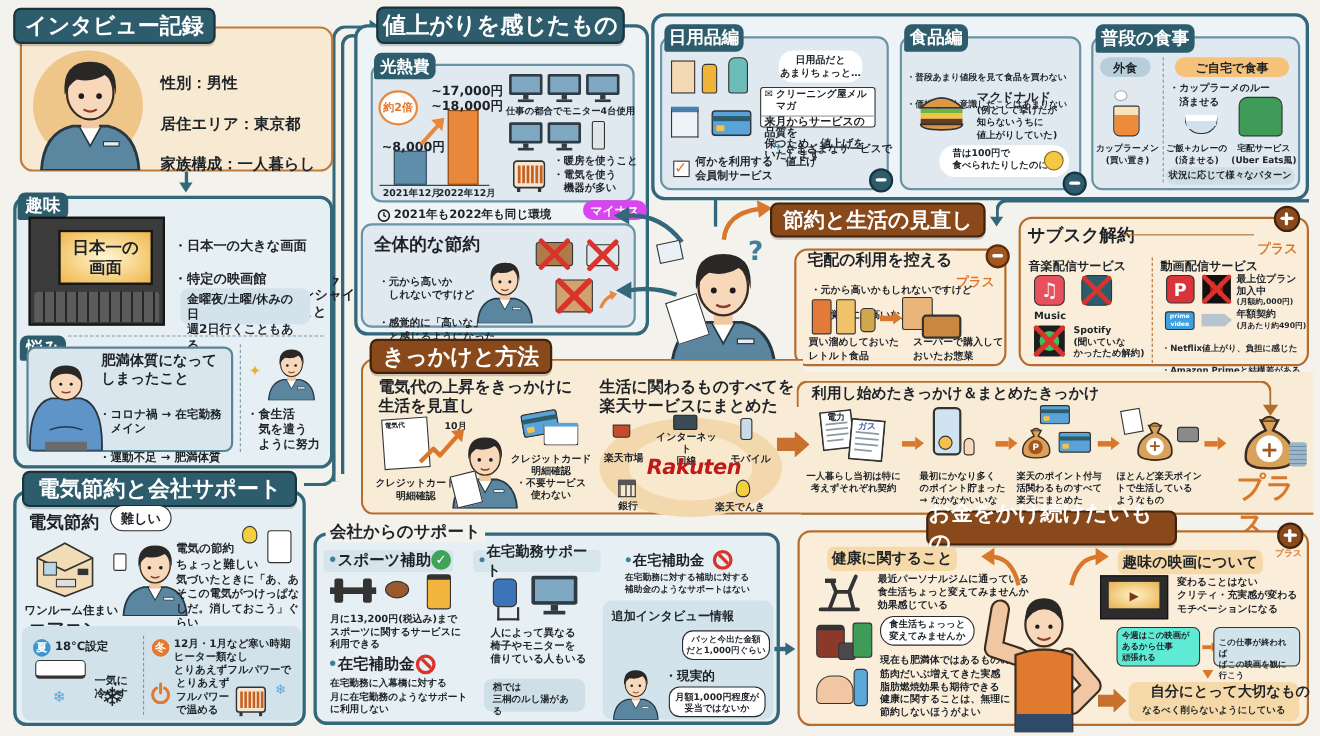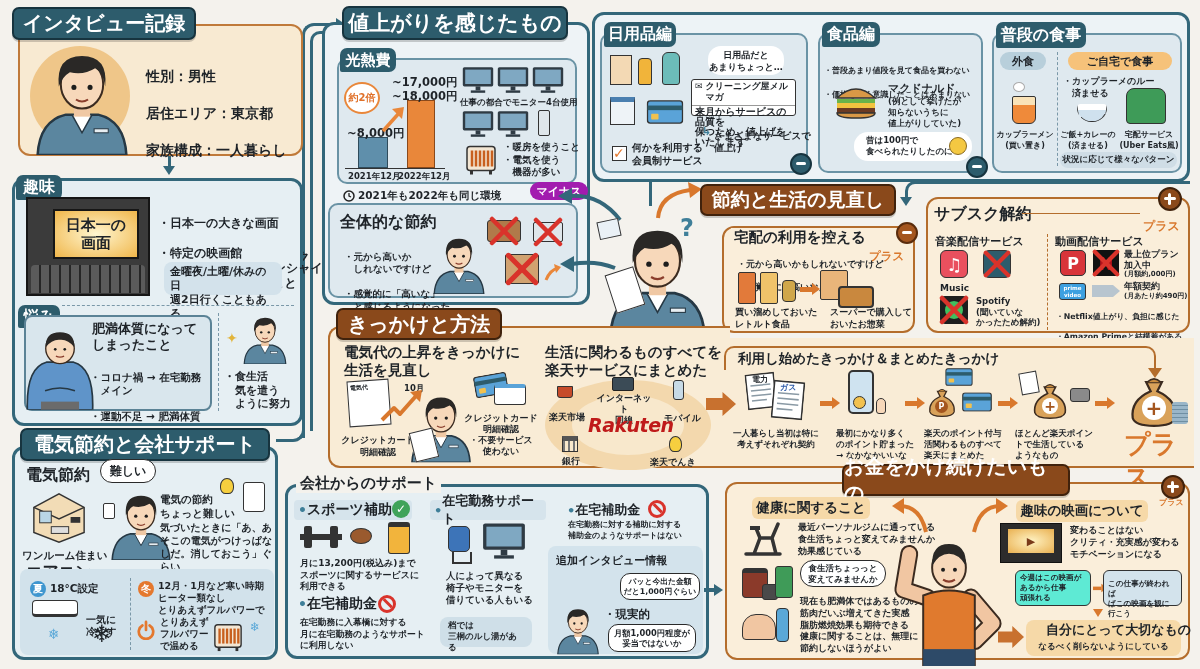"マイナス" div.a { background: #a21caf -> #d946ef }
